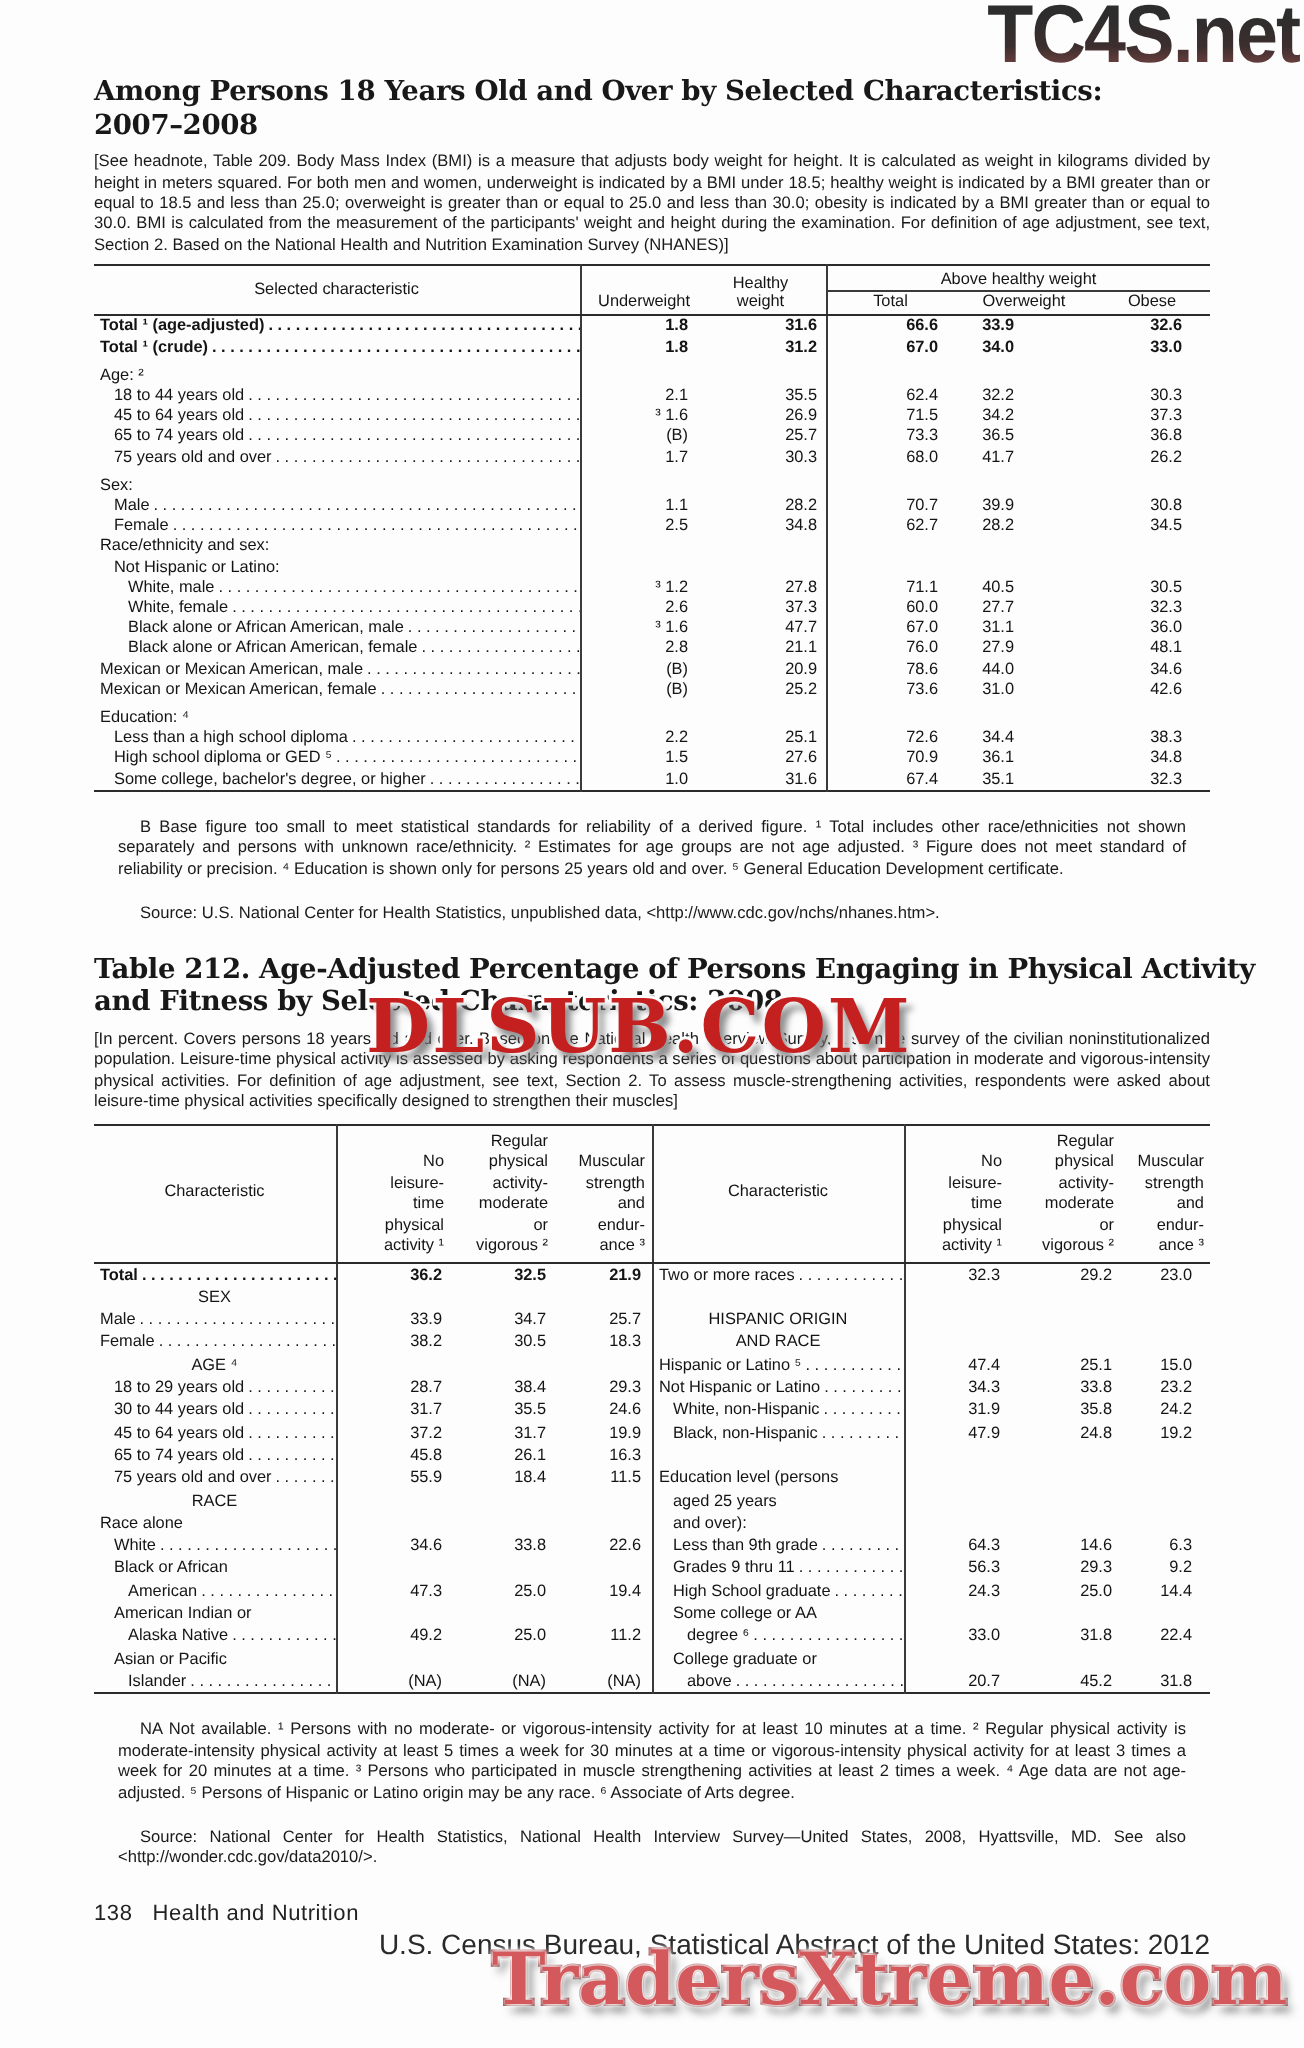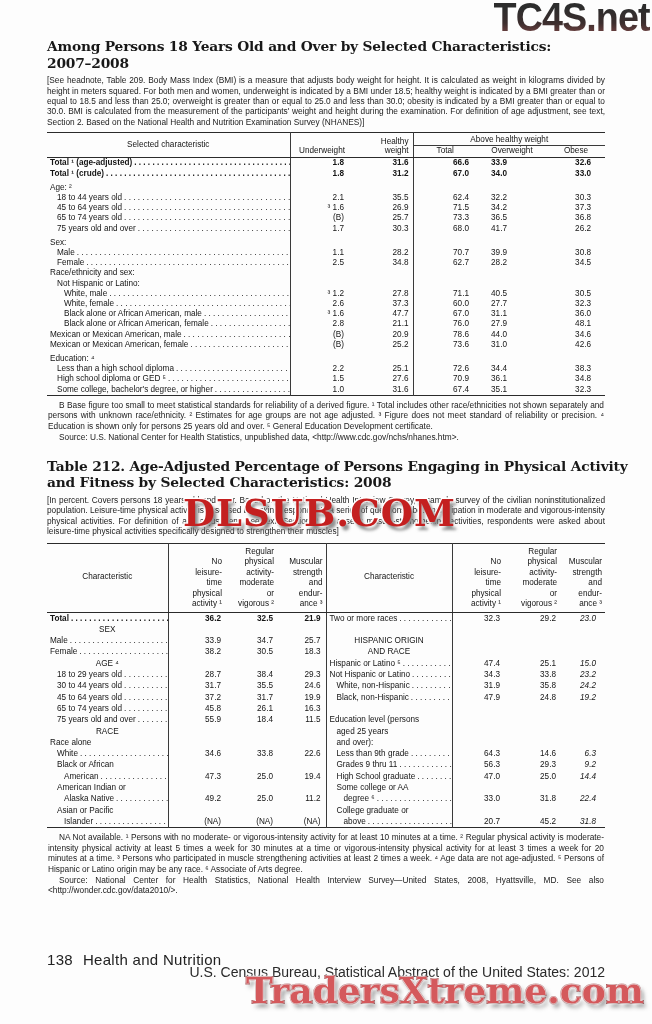"Healthy" .pre { text-align: none -> center }
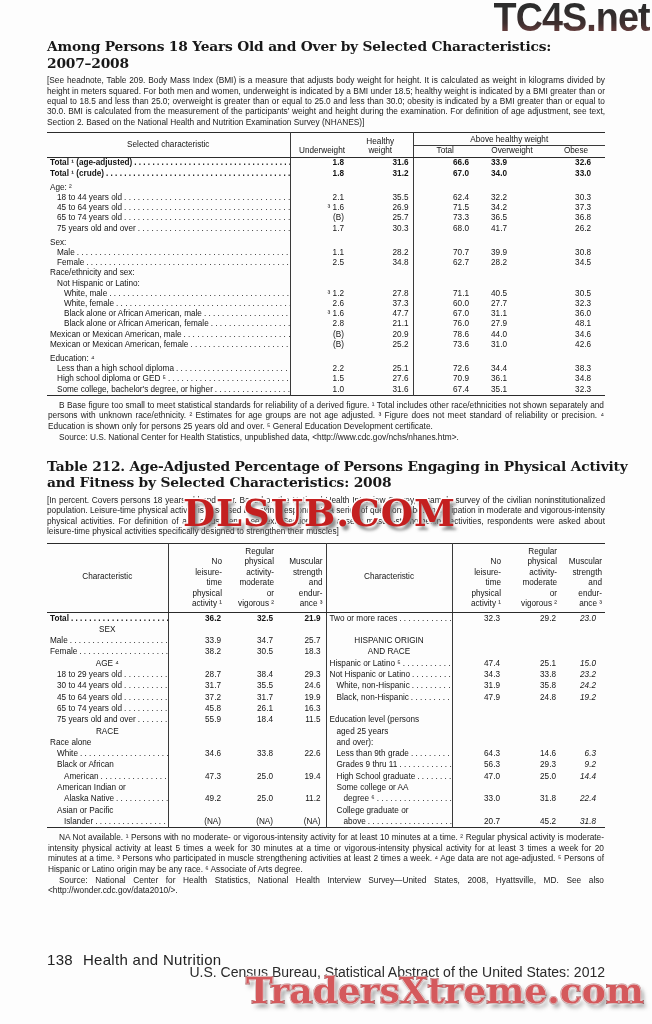"B Base figure too small" .fn { margin: 1px -> 12px }
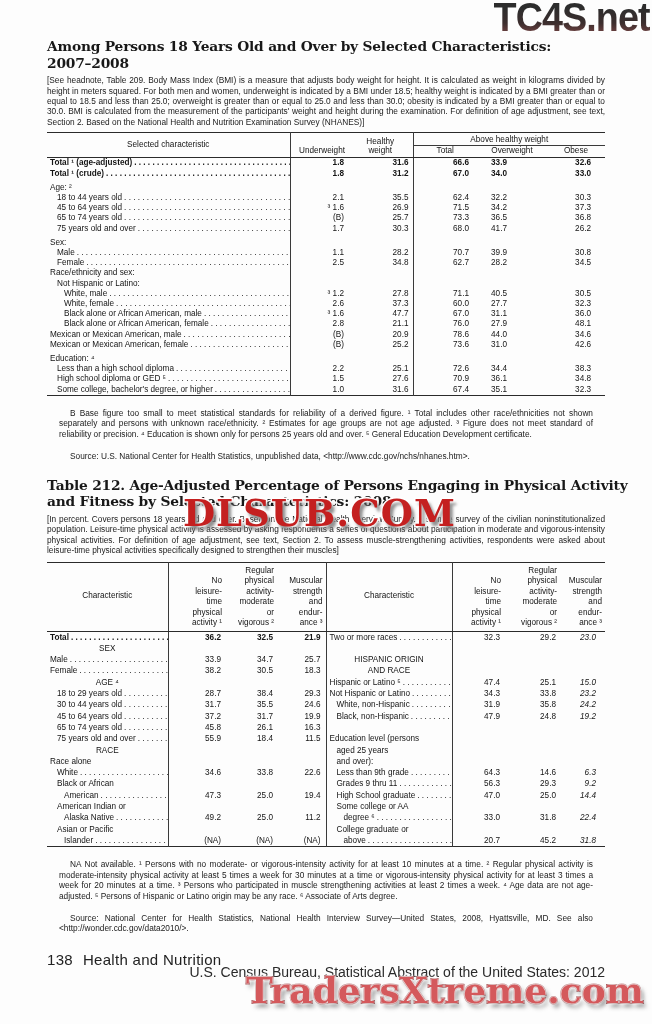"23.0" .t212 tbody td:nth-child(8) { font-style: italic -> none }
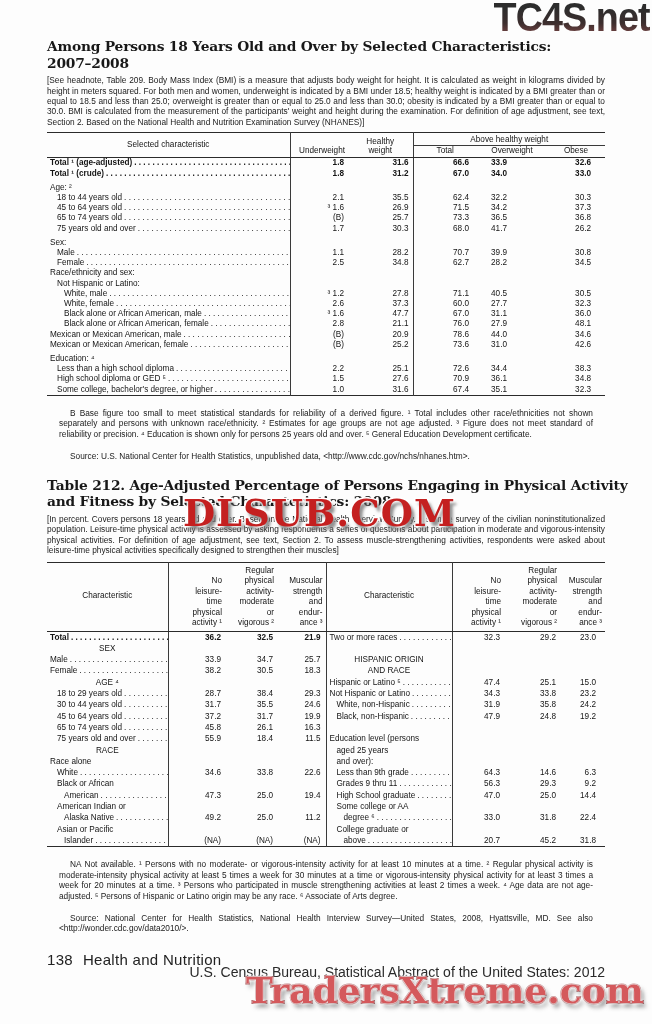"47.0" td.num { text: 47.0 -> 24.3 }
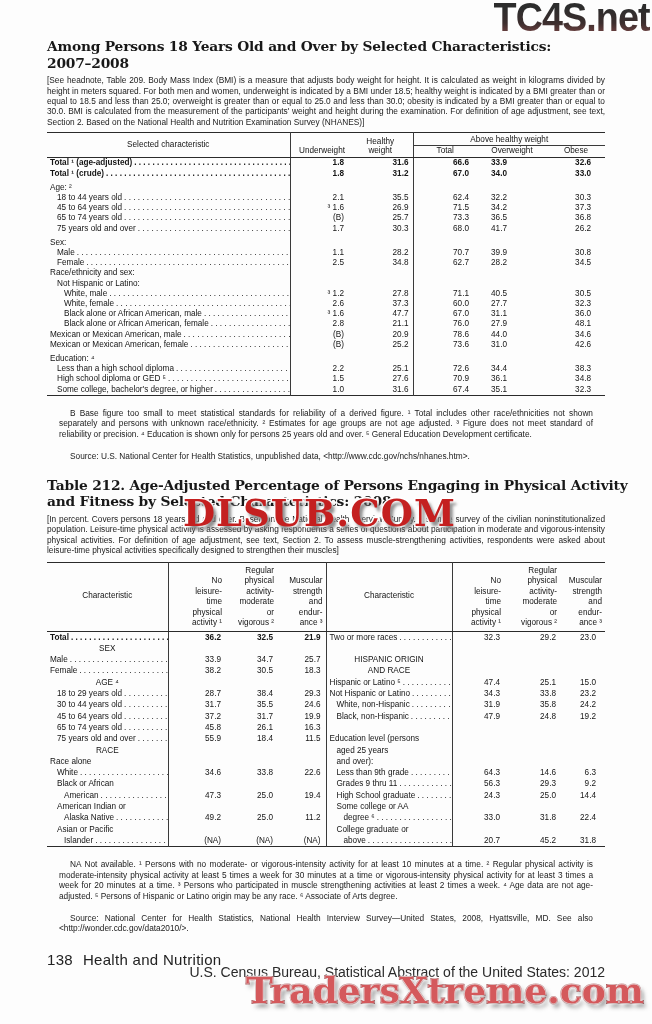"138 Health and Nutrition" .footer-left { font-size: 15px -> 11px }
